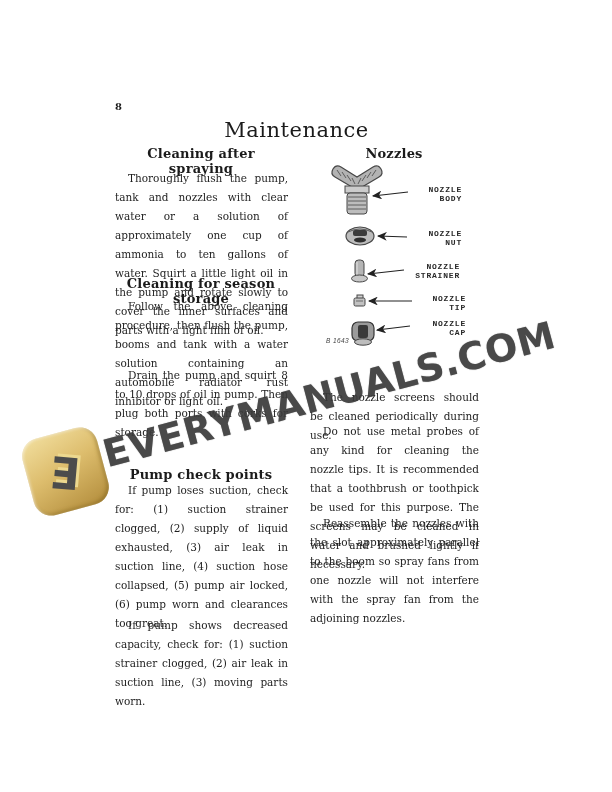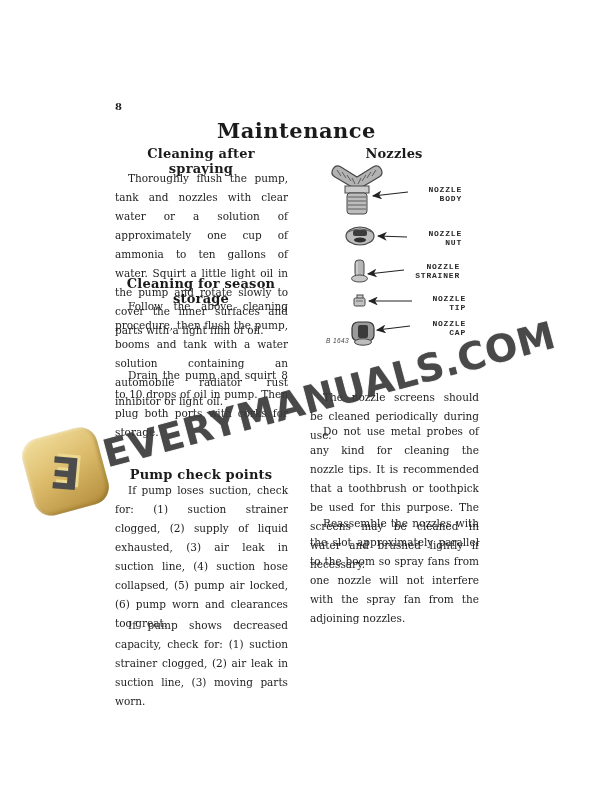"Maintenance" .doc-title { font-weight: bold -> normal }
